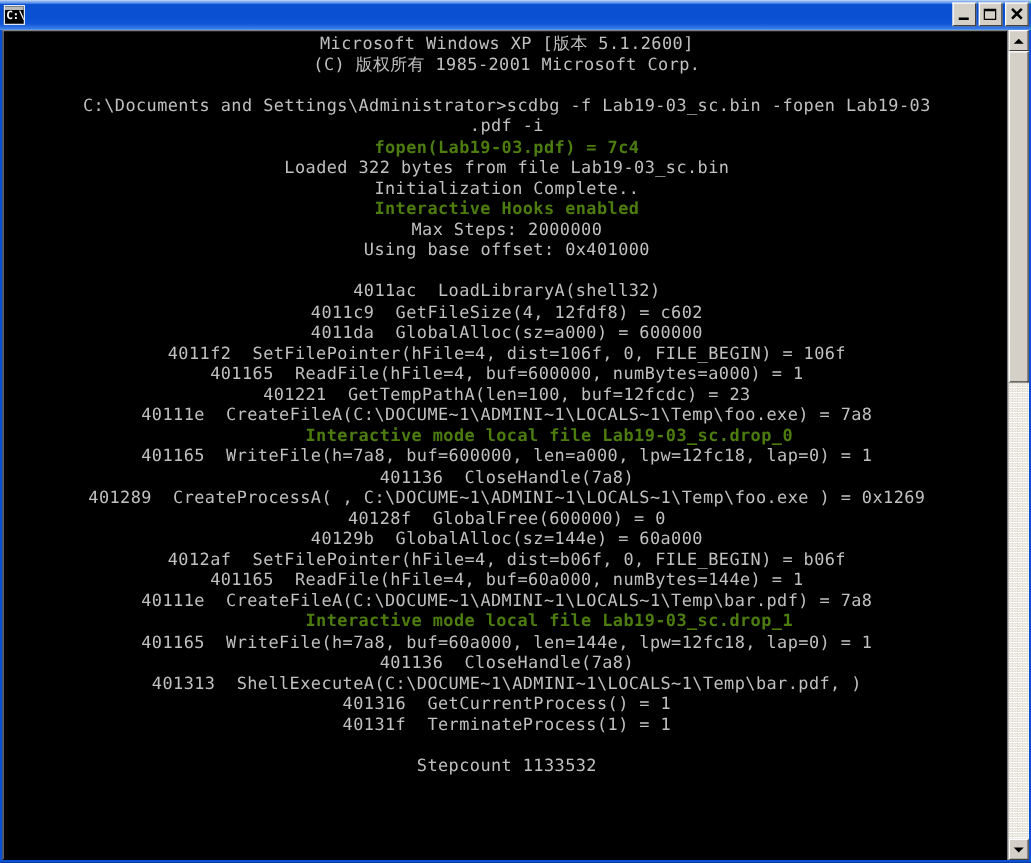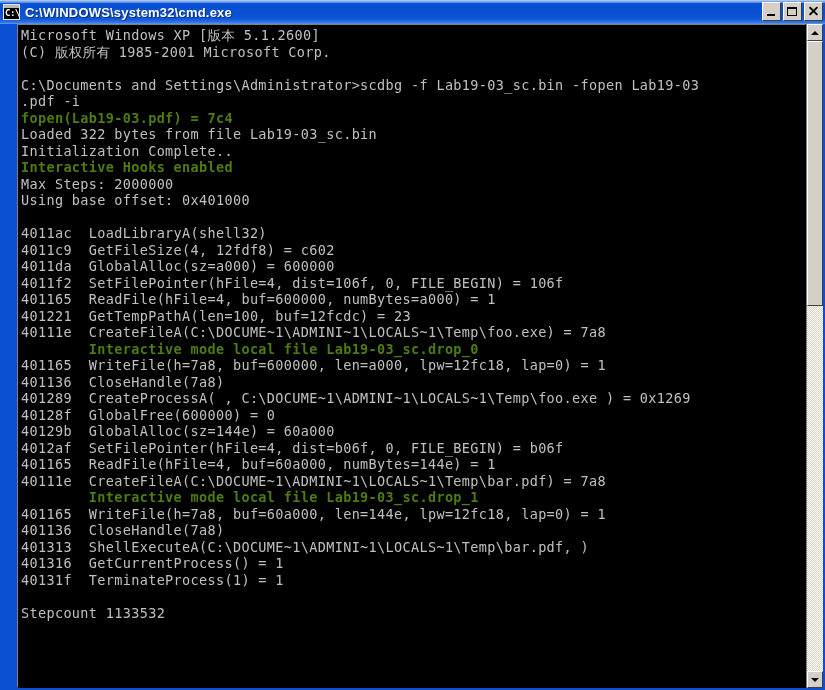"C:\WINDOWS\system32\cmd.exe" div { html: <div>C:\WINDOWS\system32\cmd.exe</div> -> none }
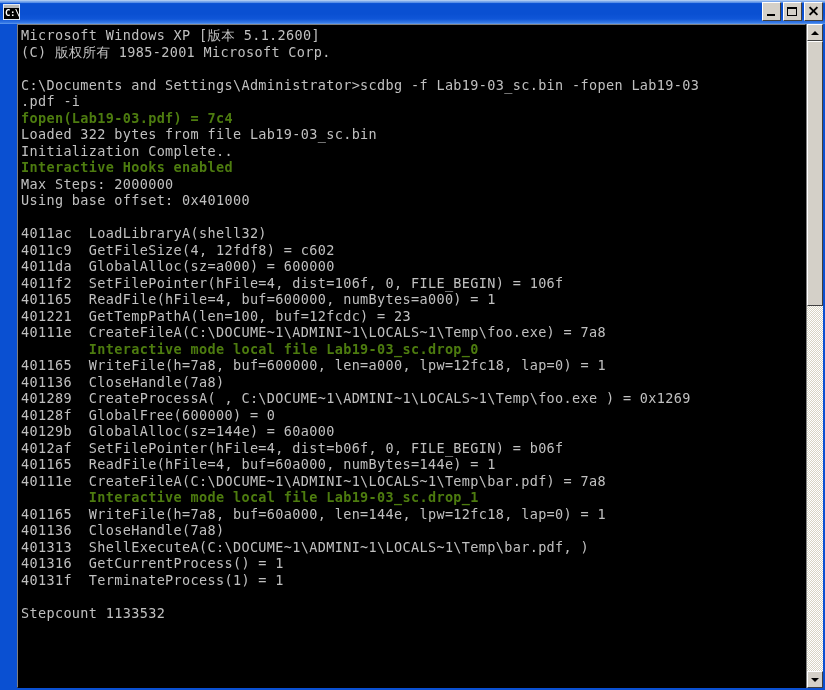"Microsoft Windows XP [版本 5.1.2600]" #body-area { padding: 0 2px 2px 17px -> 0 2px 2px 2px; text-align: none -> center }
